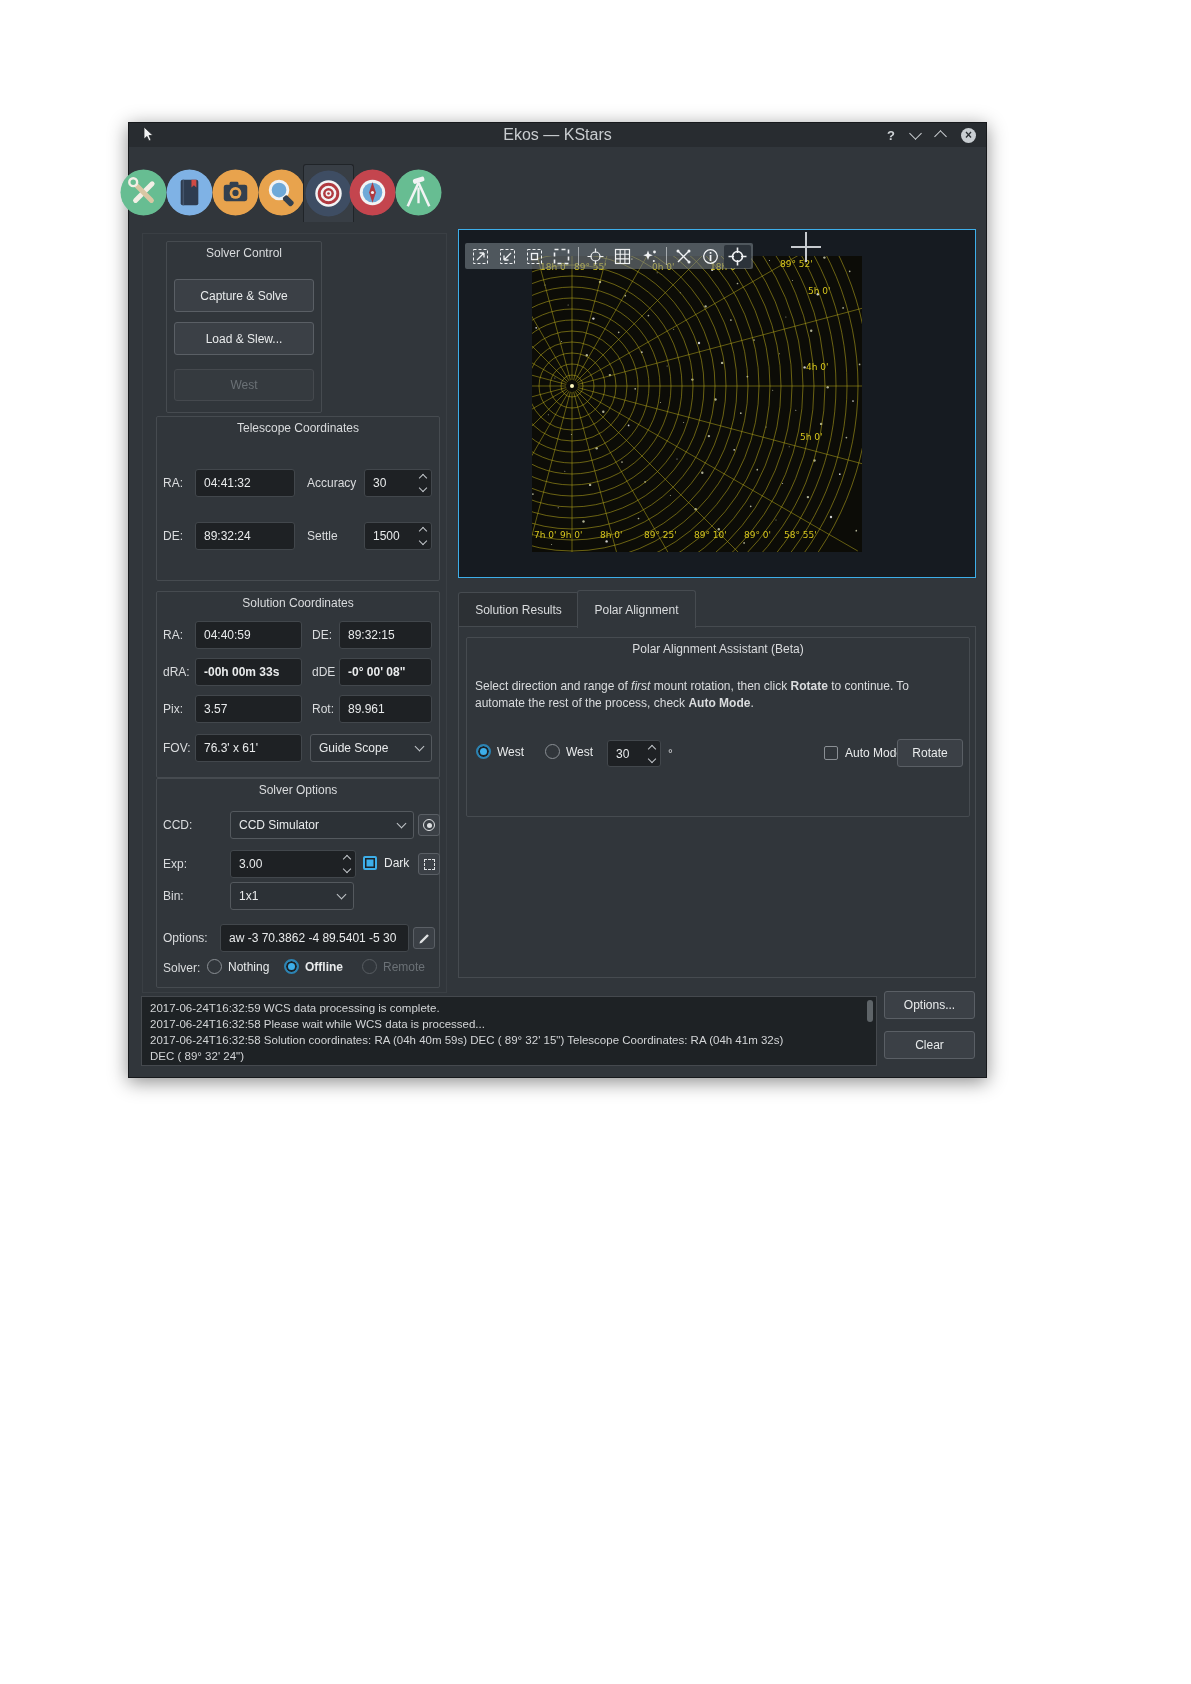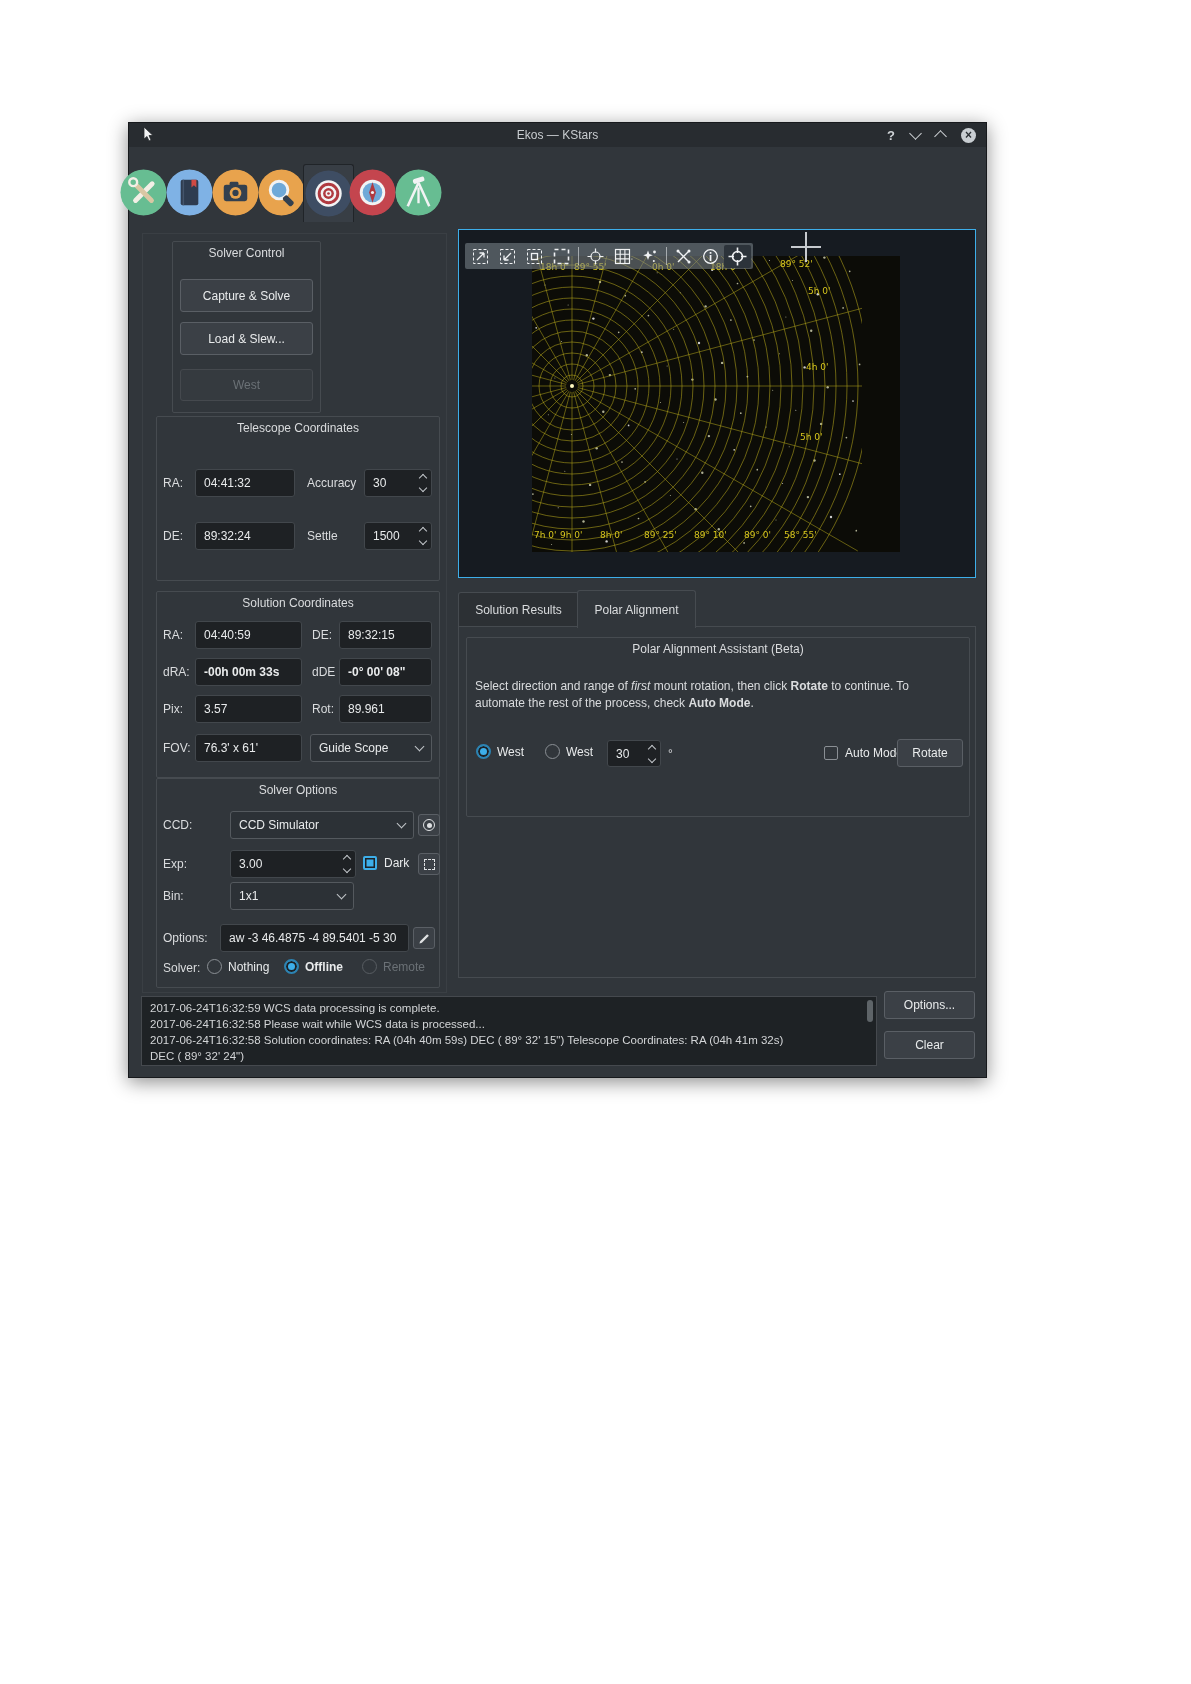"Ekos — KStars" .tb-title { font-size: 12px -> 16px }
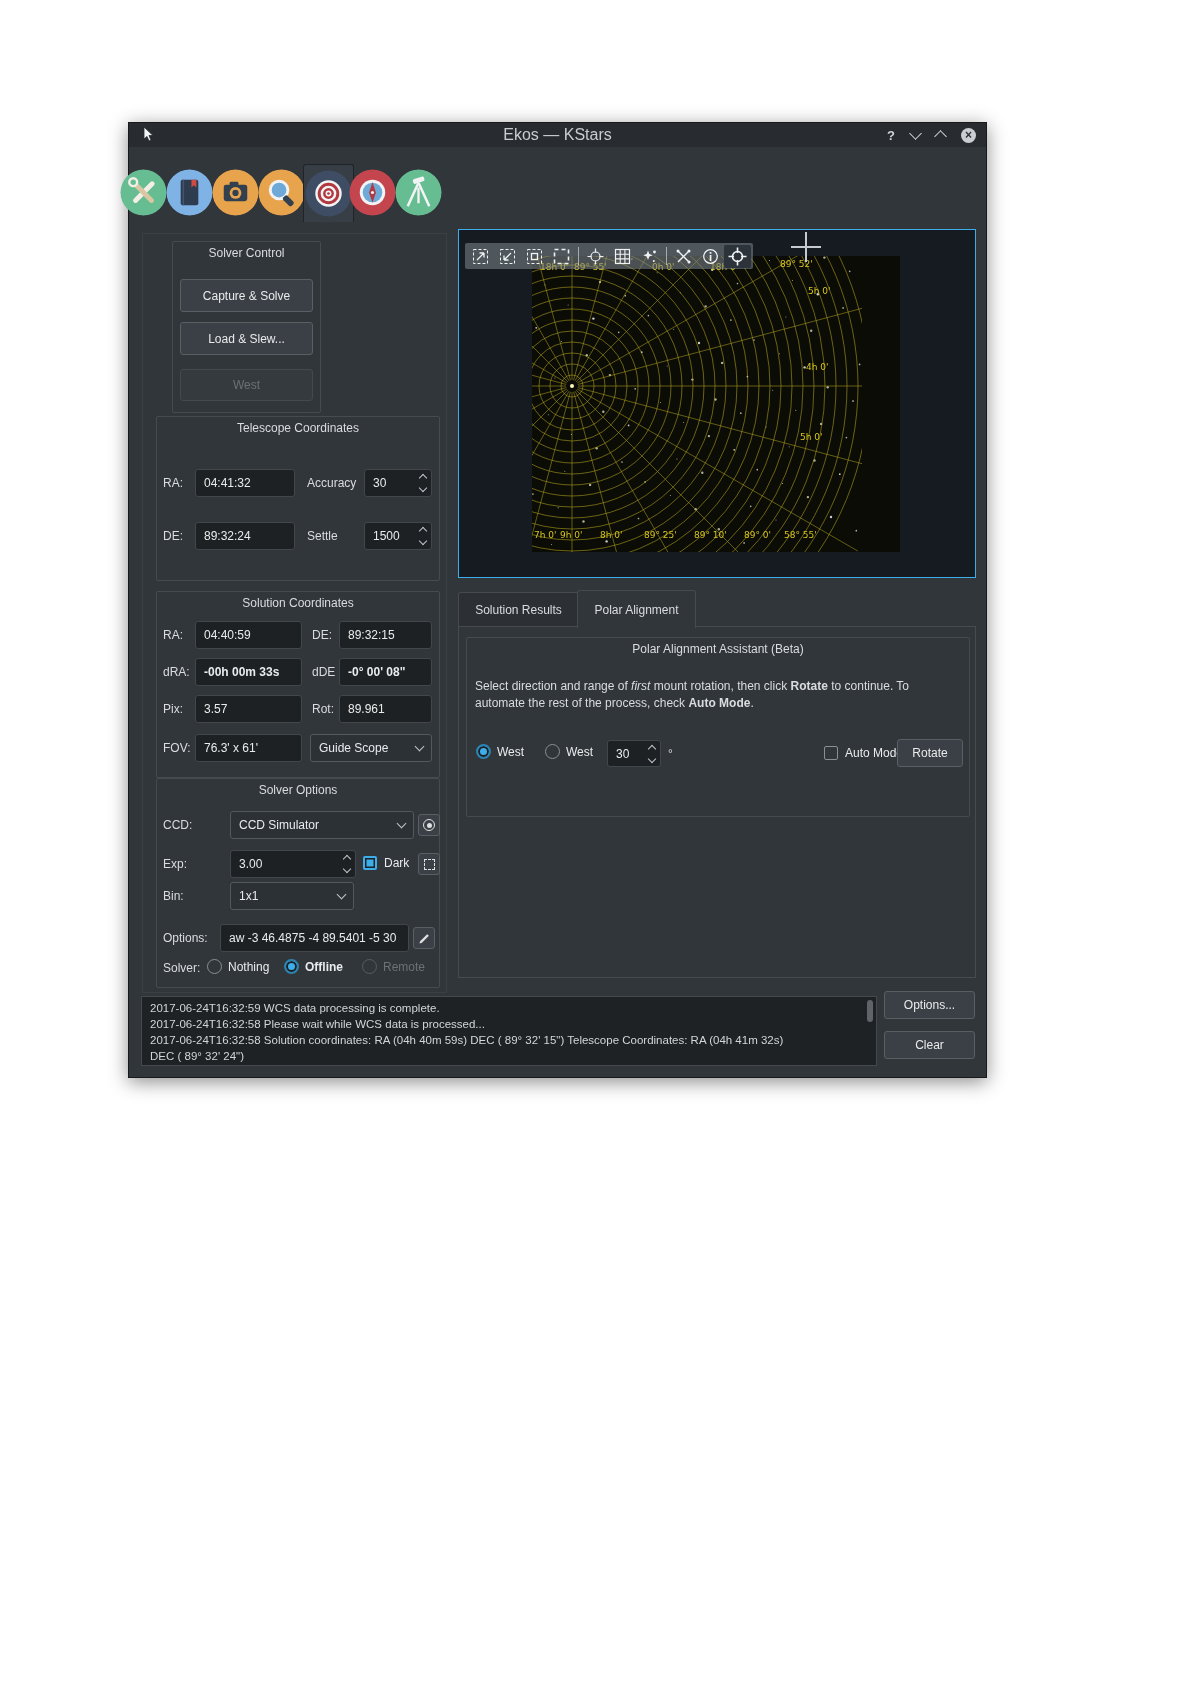"Solver Control" div.grp { left: 43px -> 37px; padding-left: none -> 7px }
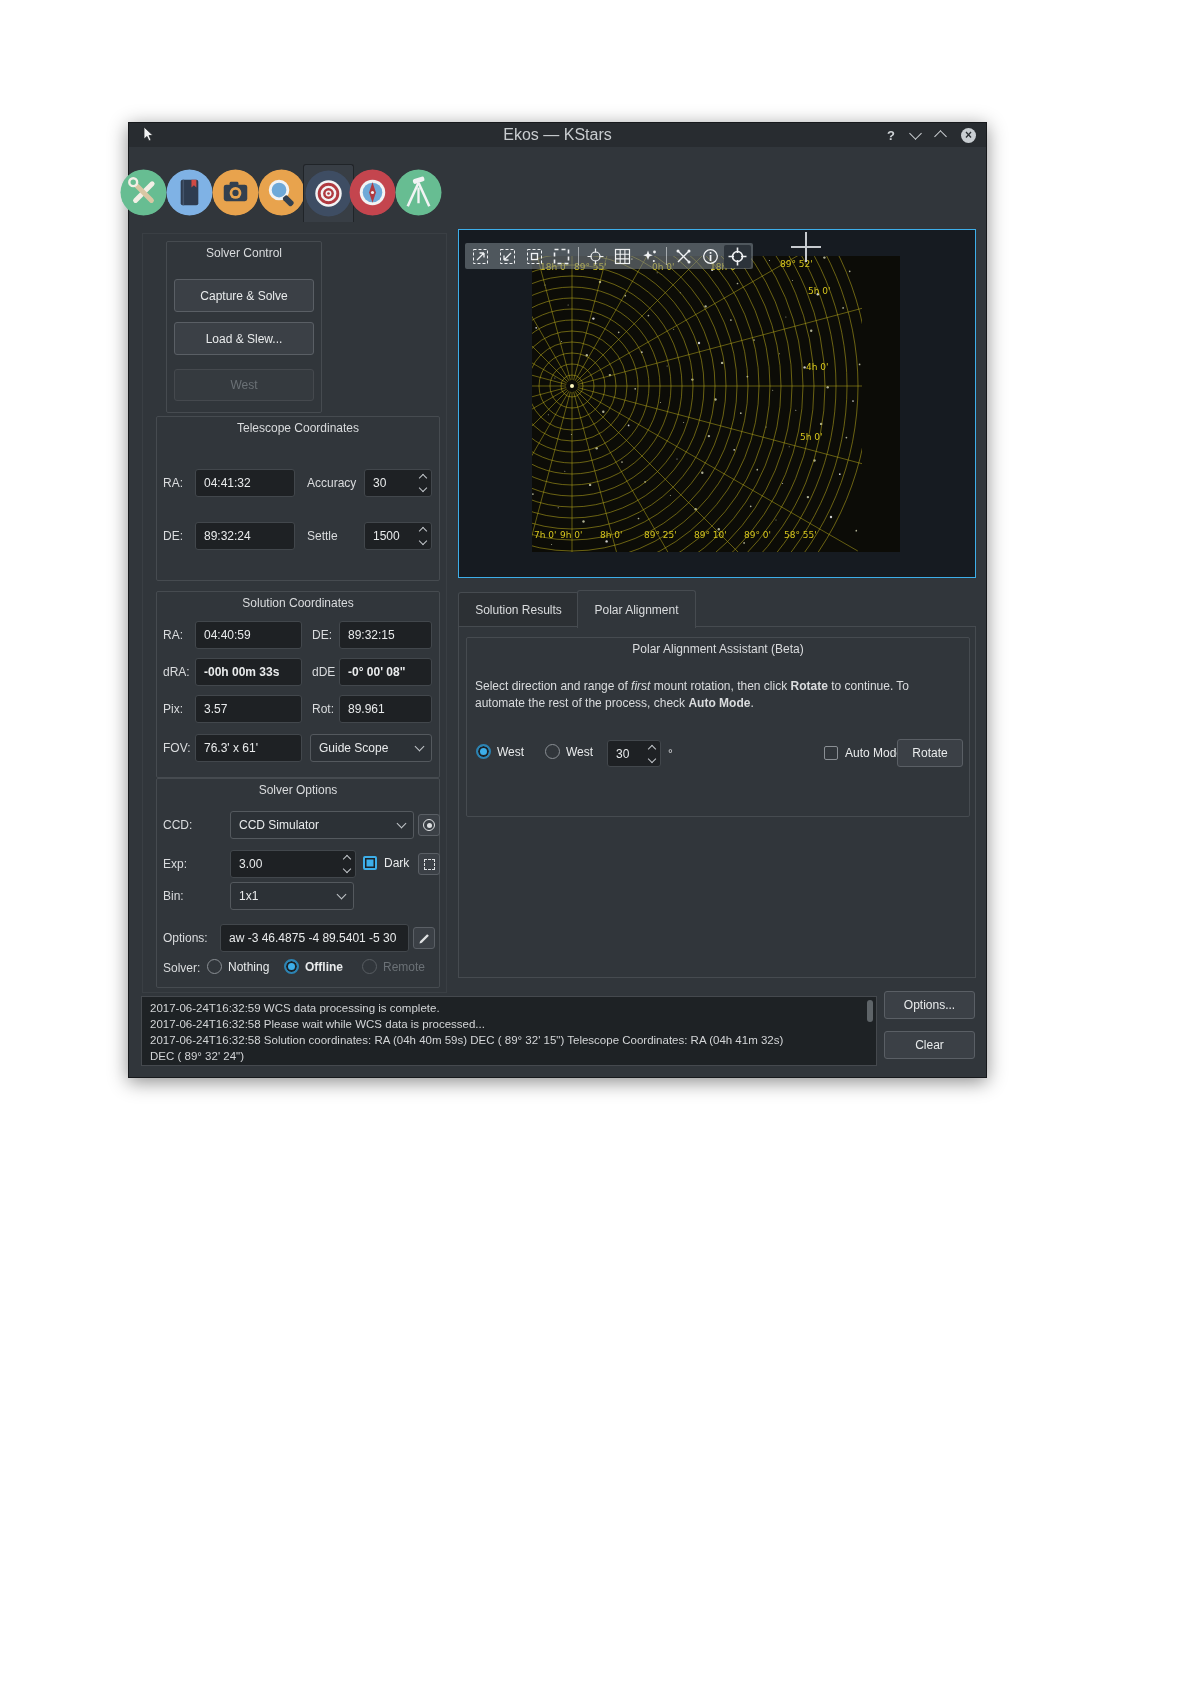"18h 0'" .sky { width: 368px -> 330px }
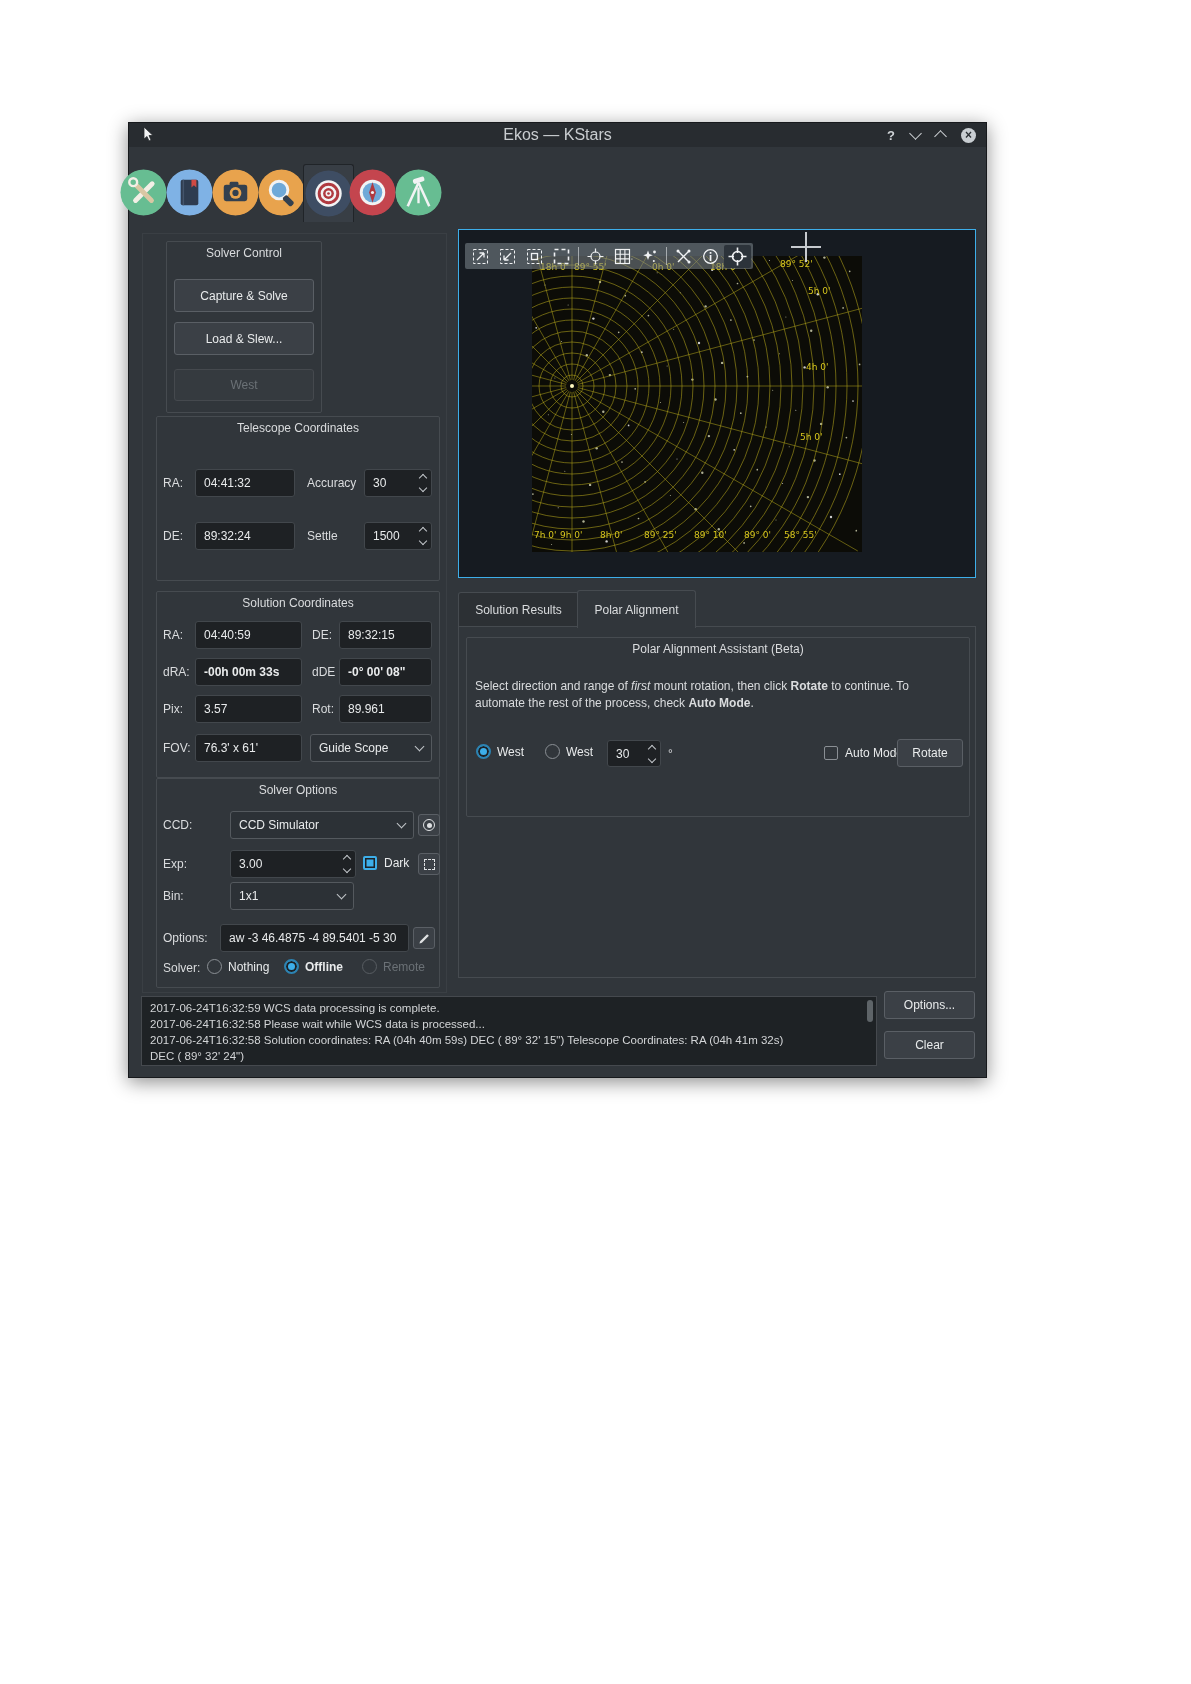"aw -3 46.4875 -4 89.5401" div.inp { text: 46.4875 -> 70.3862 }
